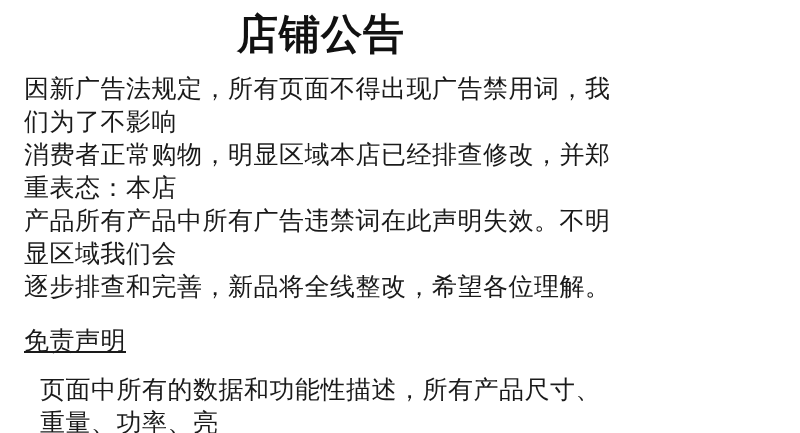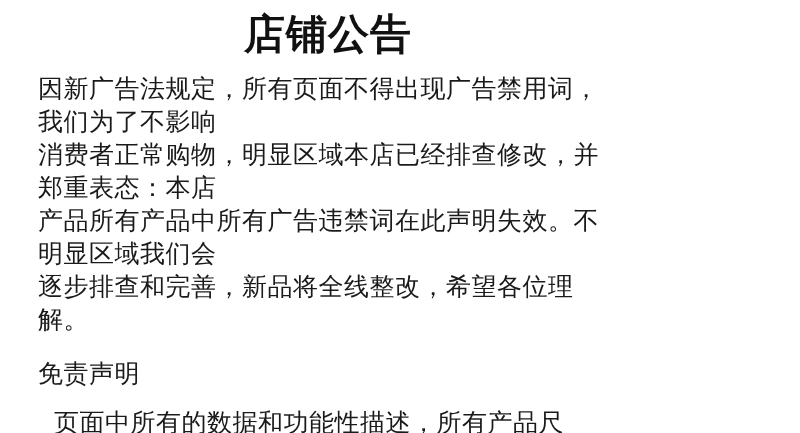"店铺公告" .page { padding: 6px 30px 0 38px -> 6px 30px 0 24px }
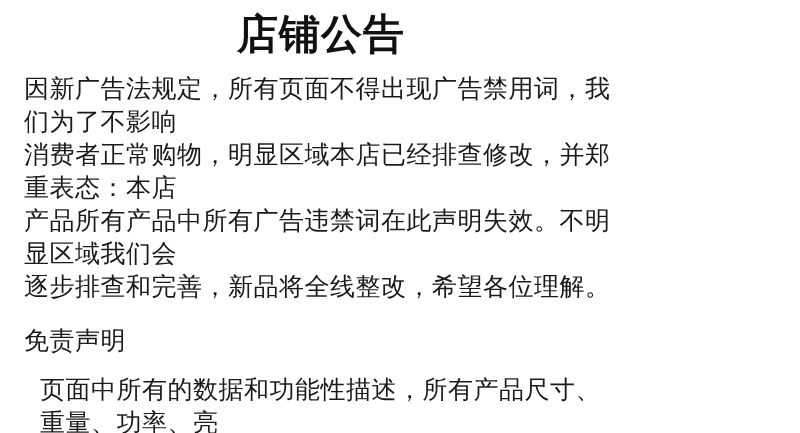"免责声明" .disclaimer-heading { text-decoration: none -> underline }
